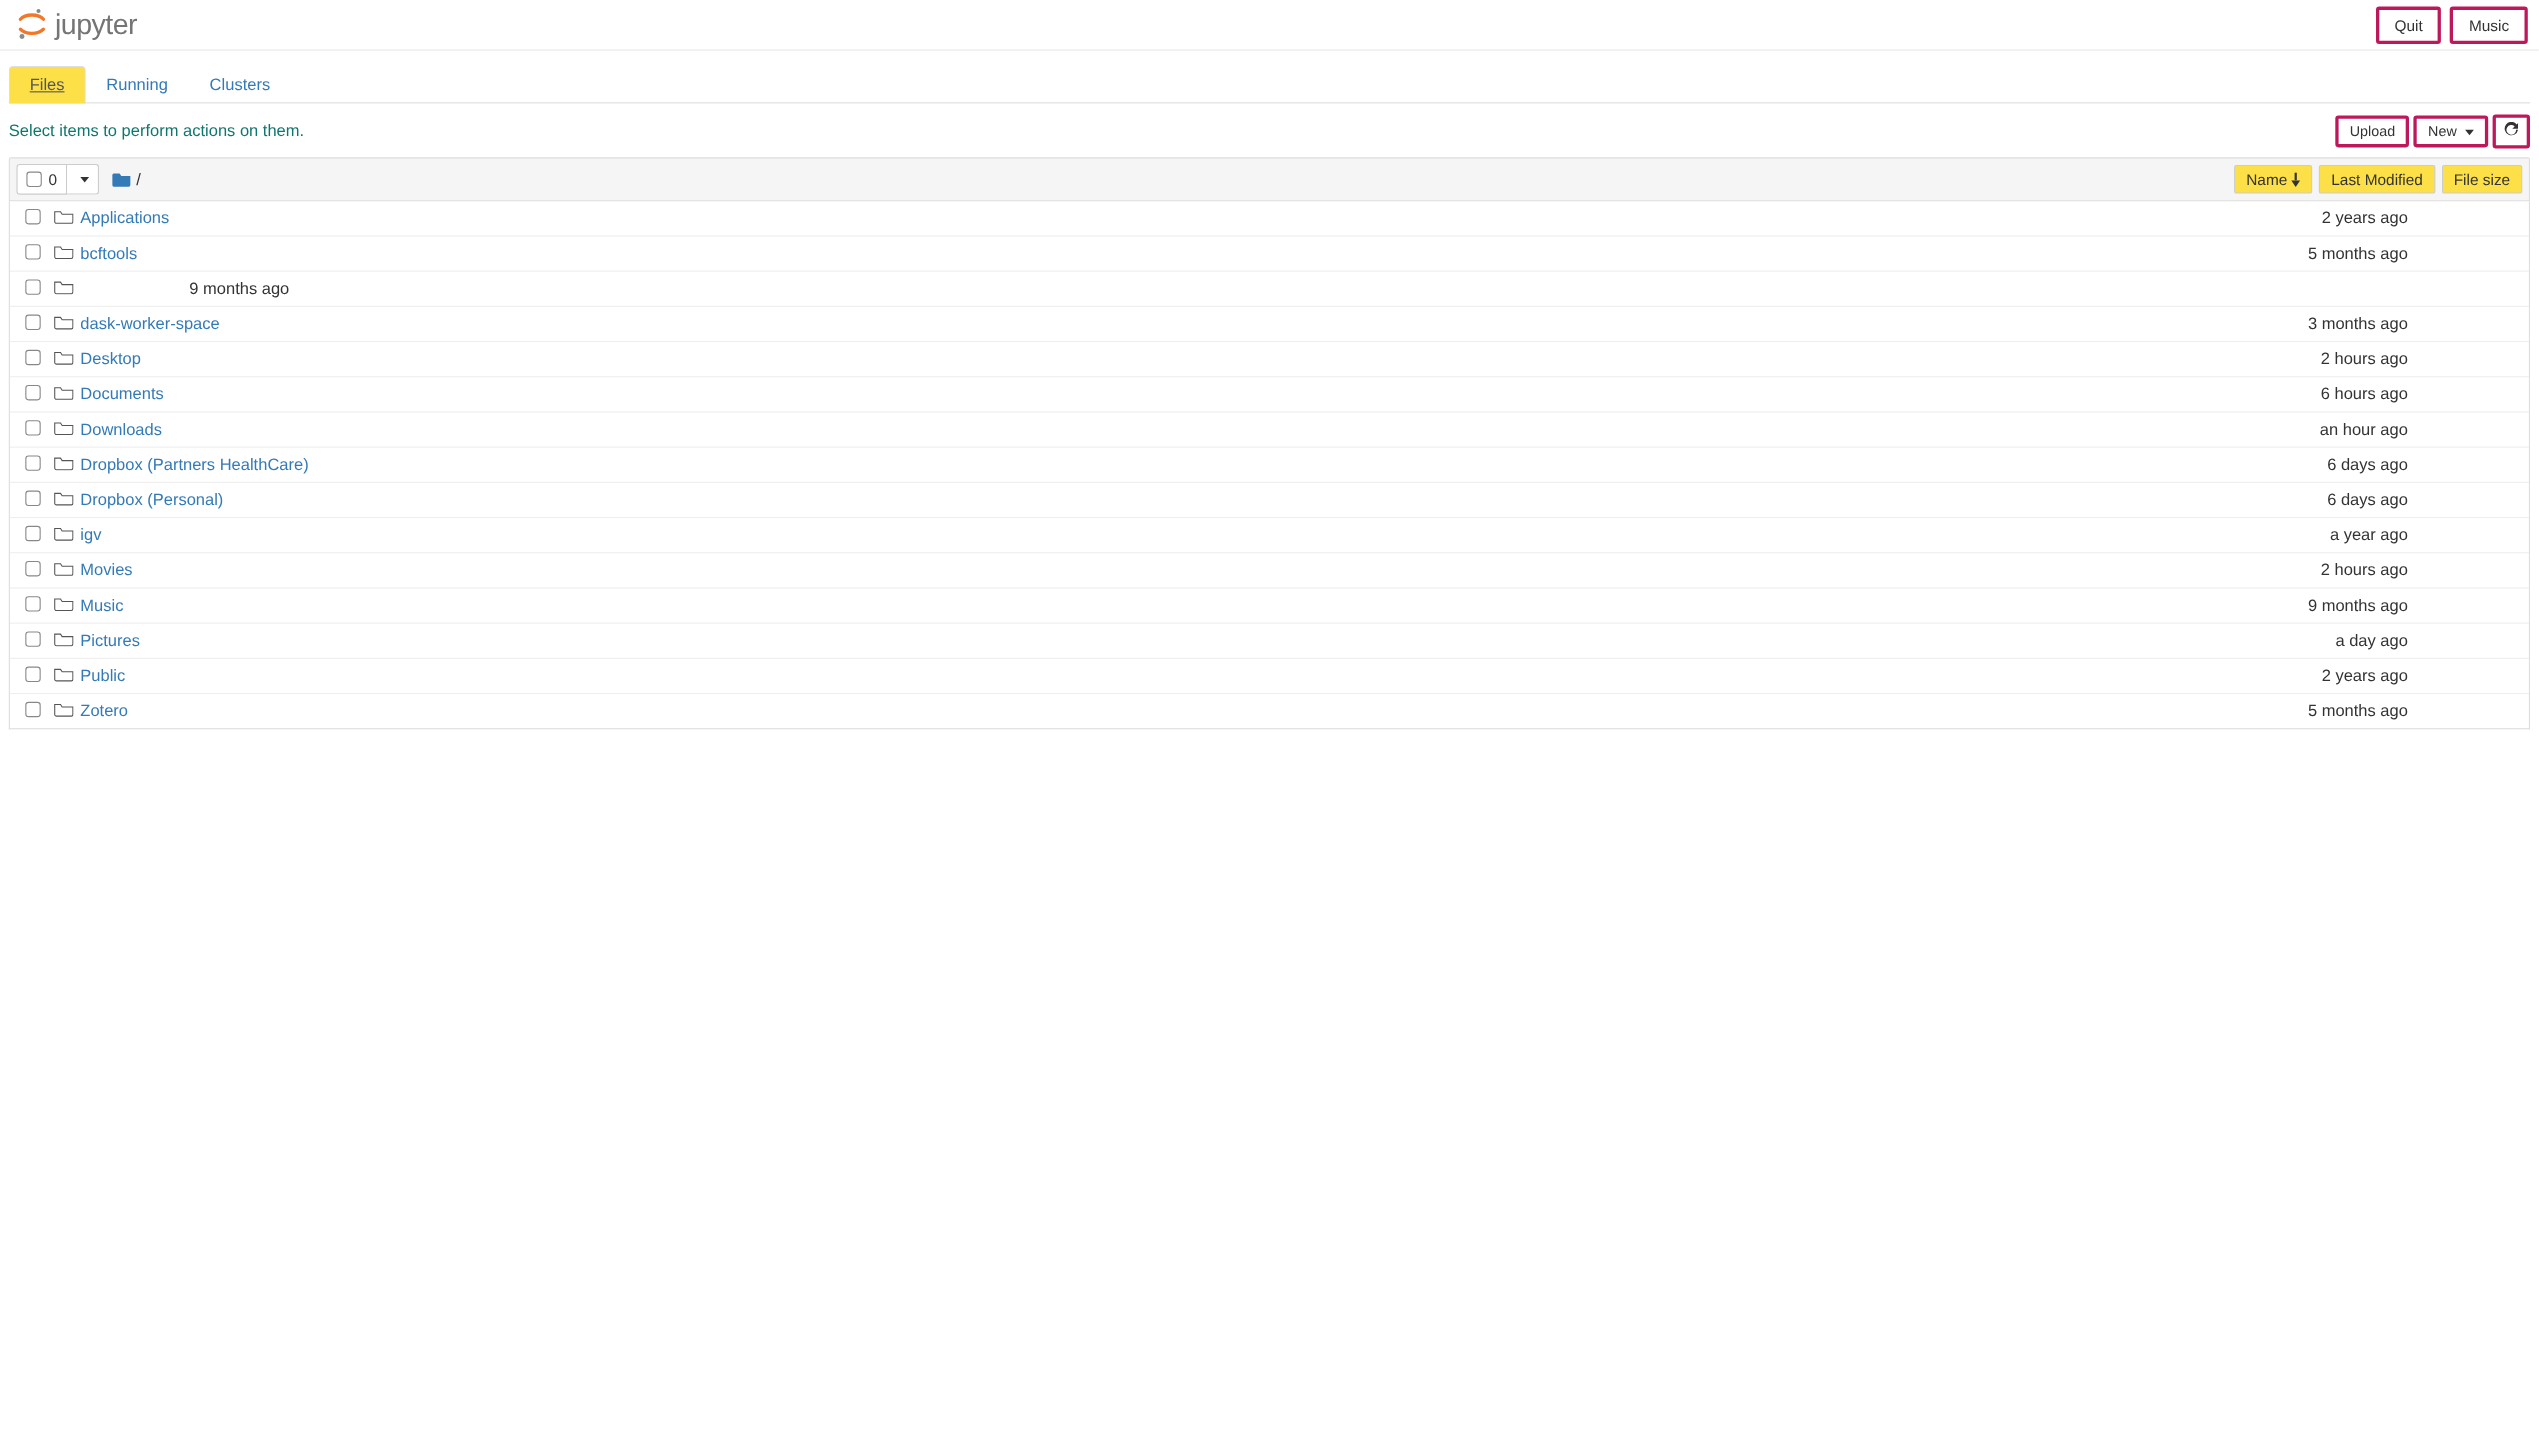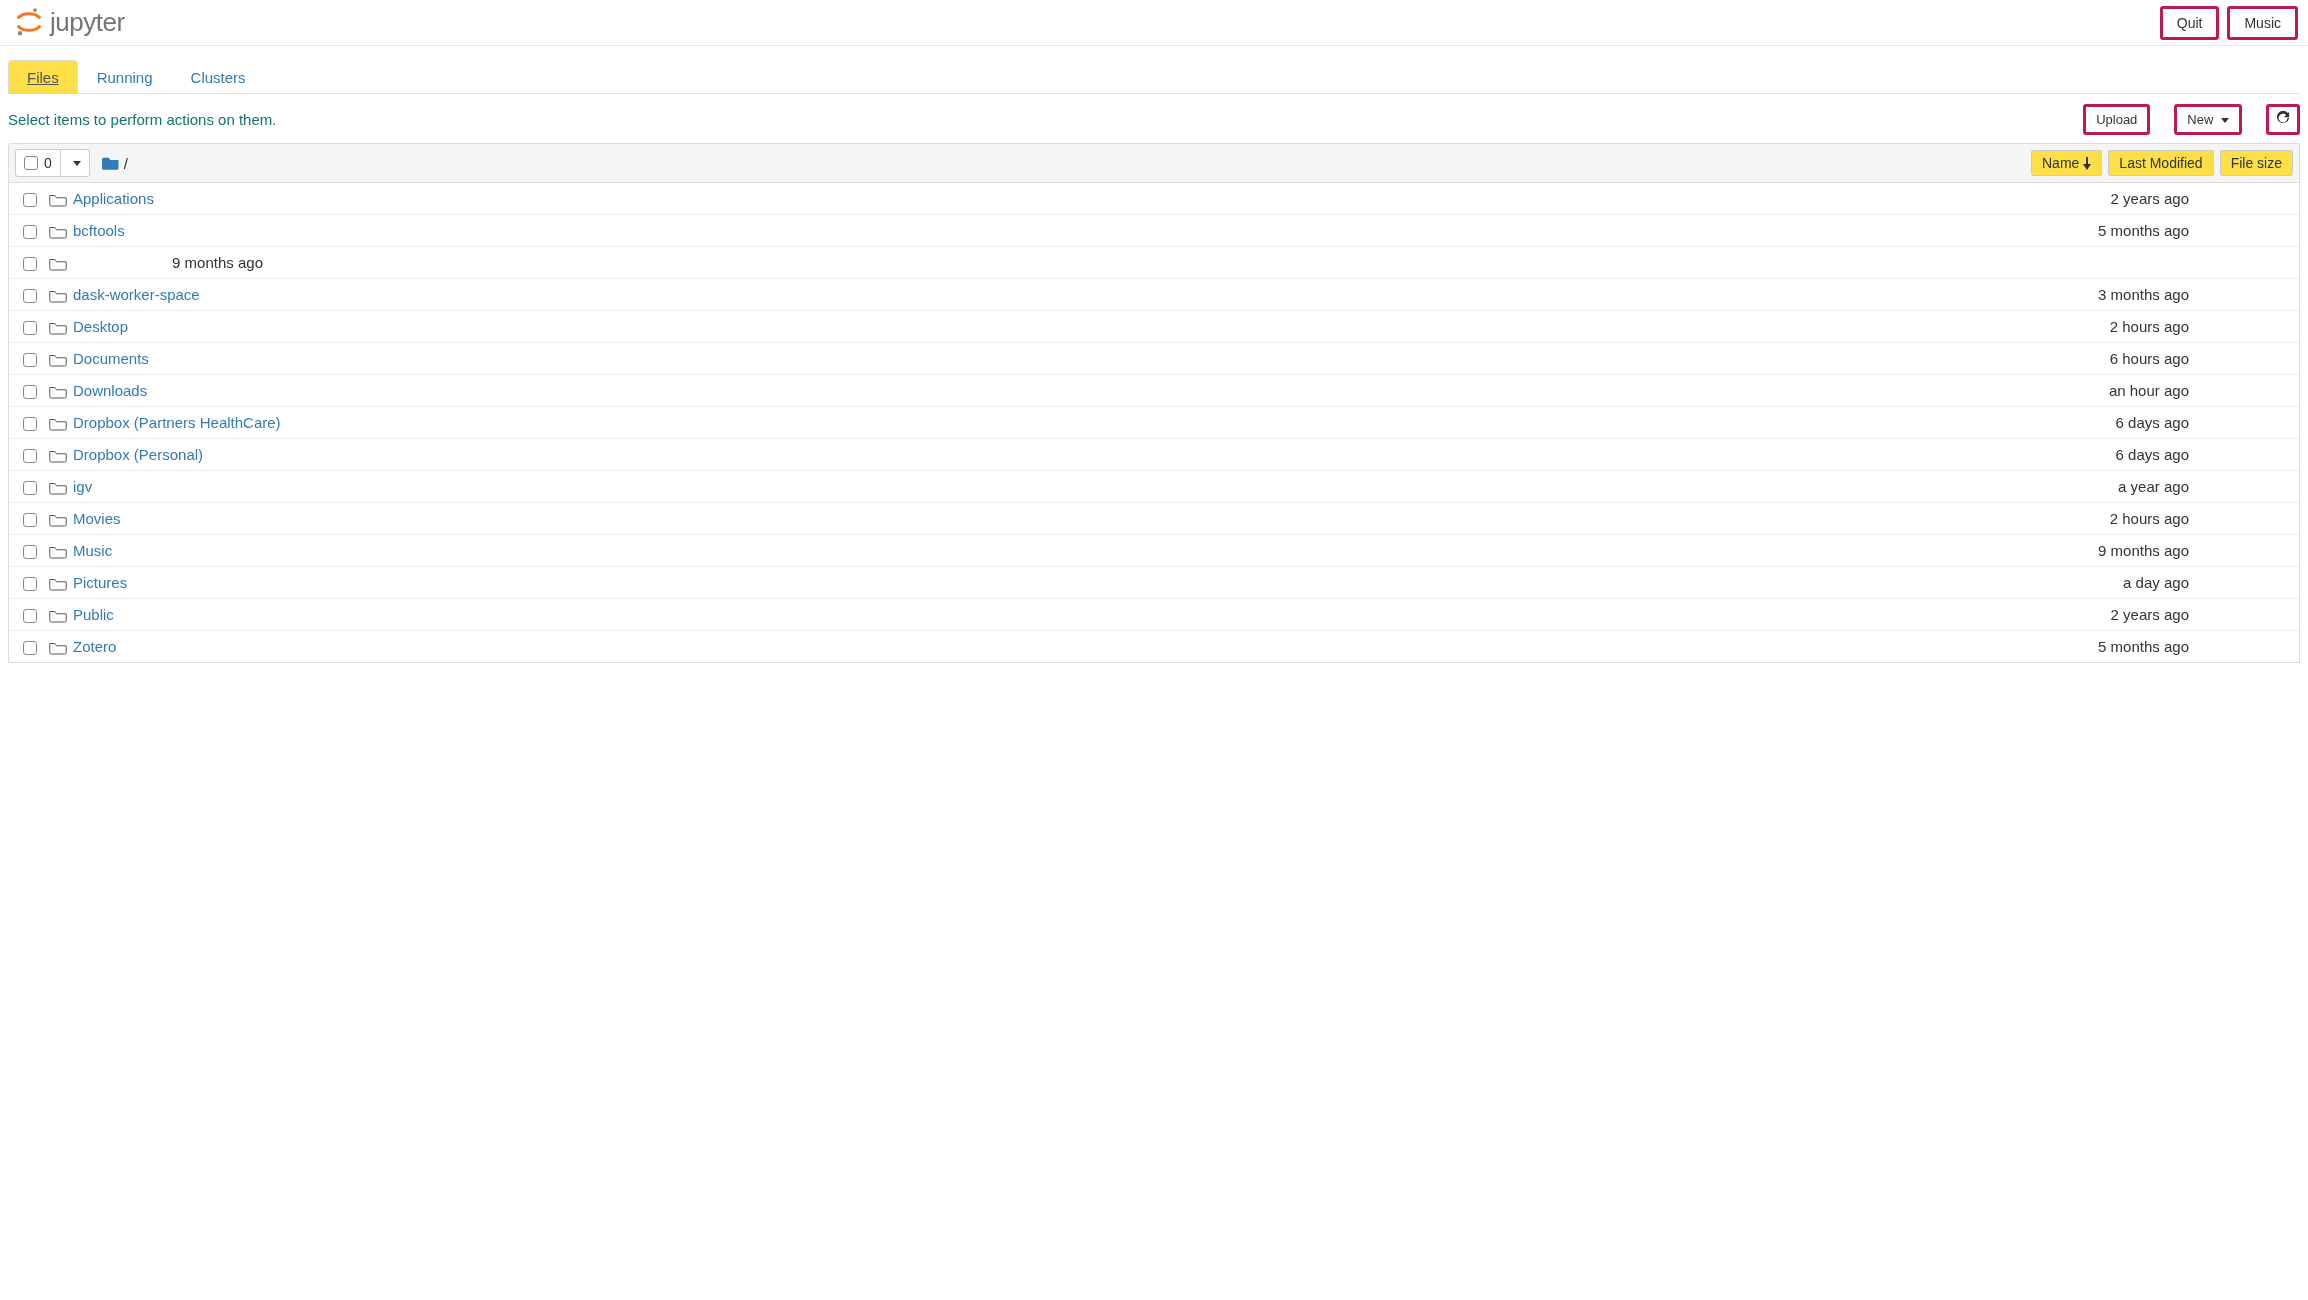"Upload" .toolbar-right { align-items: none -> center; gap: 24px -> 4px }
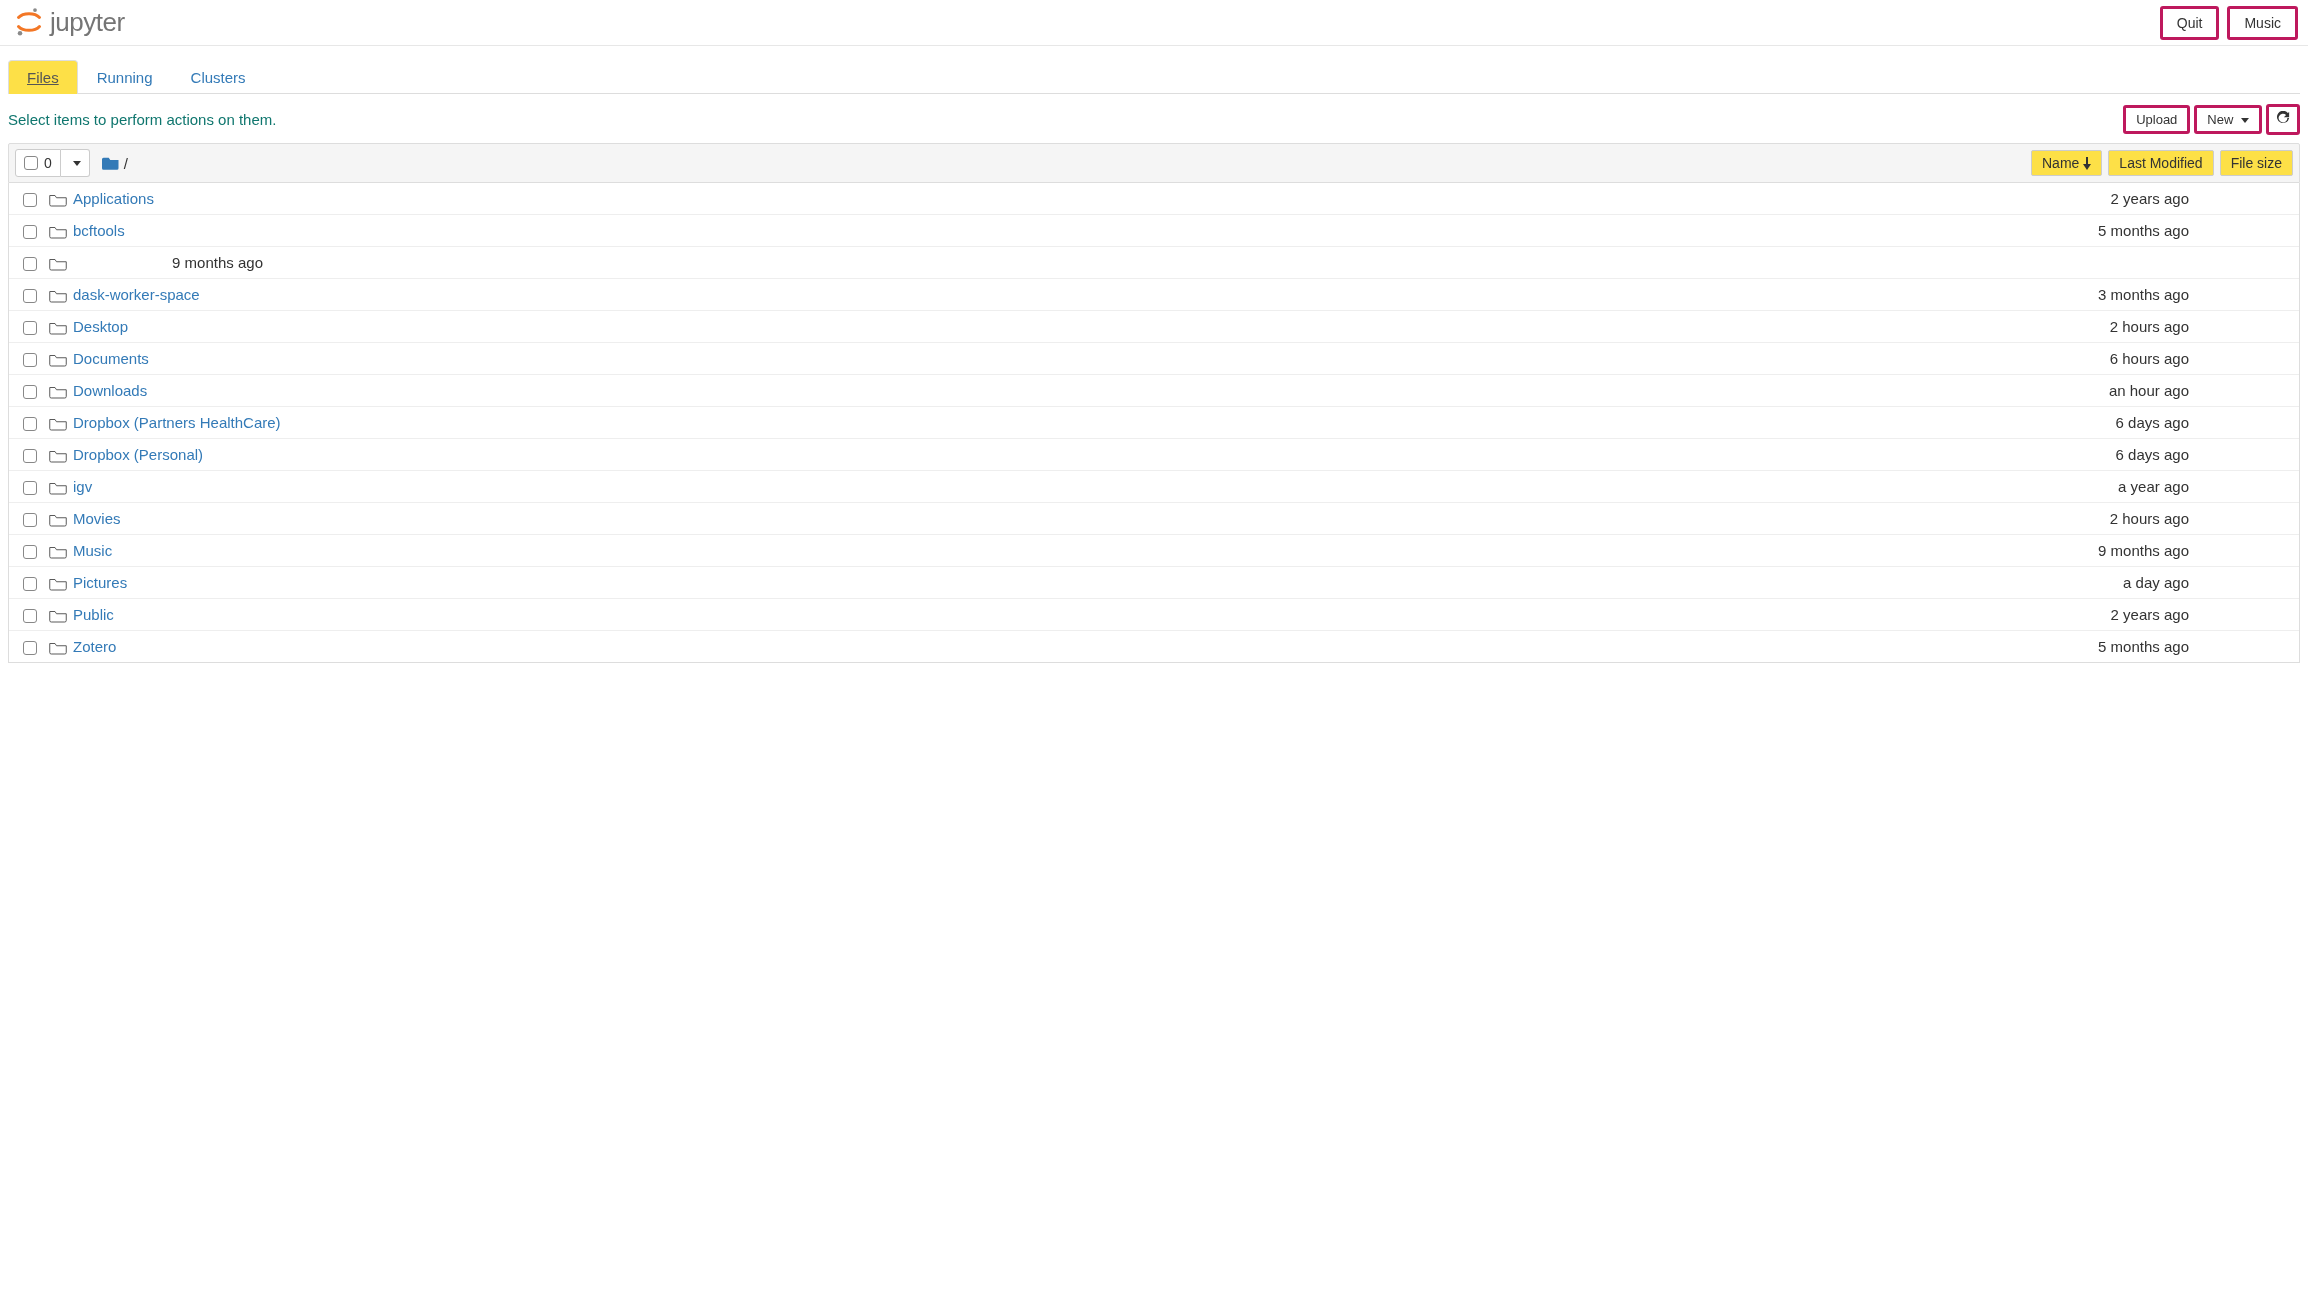"Applications" .file-row { align-items: flex-end -> flex-start }
